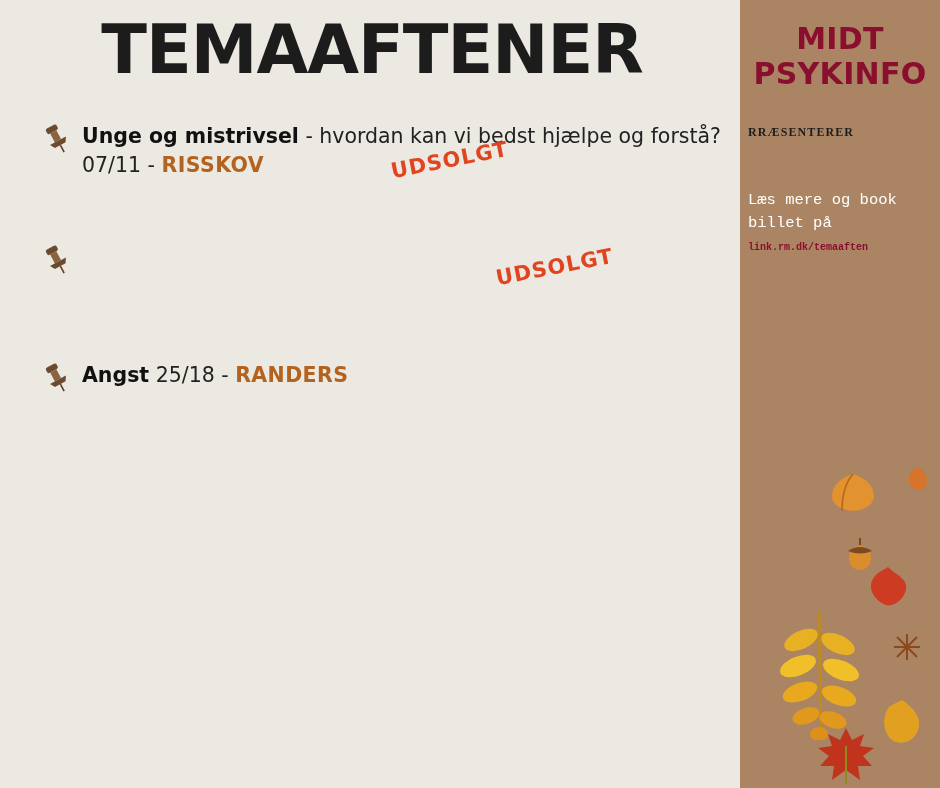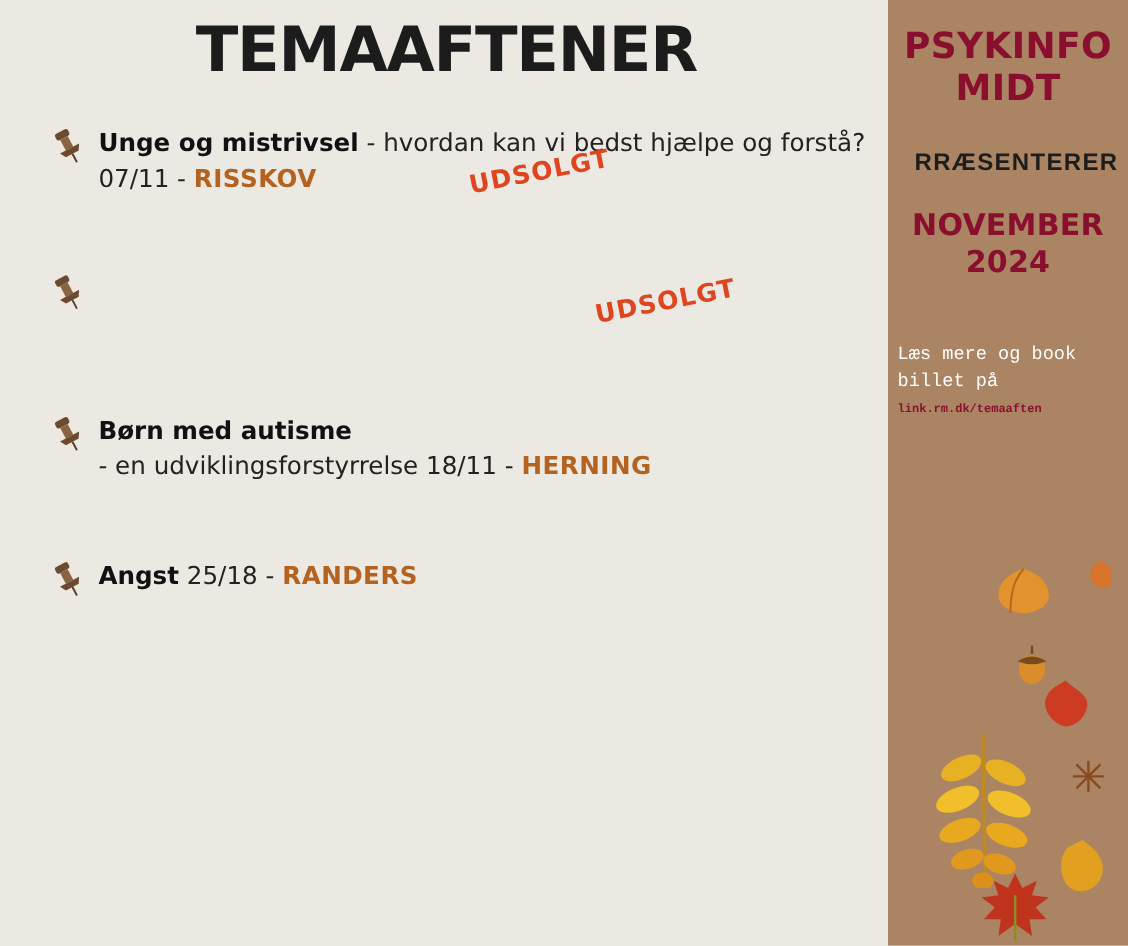"TEMAAFTENER" .title { font-size: 52px -> 67px }
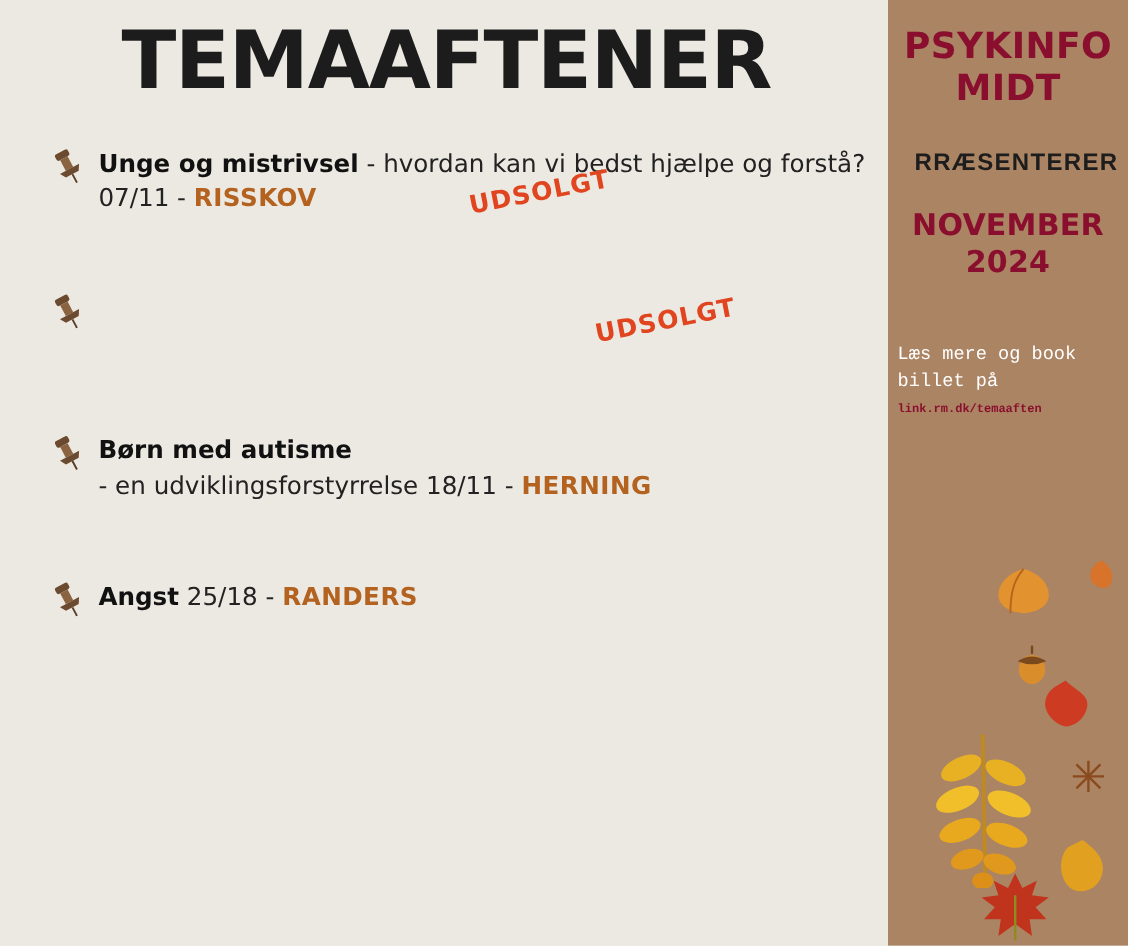"PSYKINFO" div { order: before "MIDT" -> after "MIDT" }
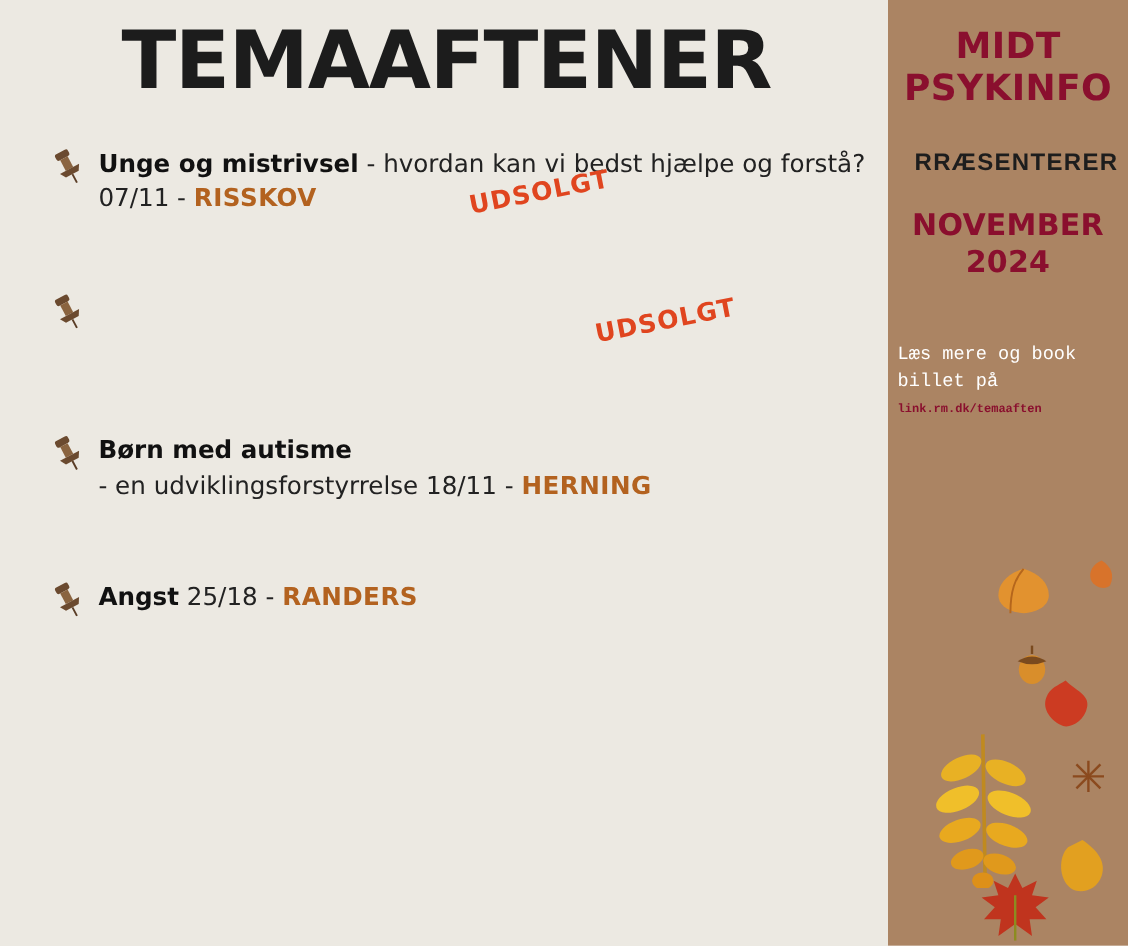"RRÆSENTERER" .presents { font-family: Liberation Sans, sans-serif -> Liberation Serif, serif; font-size: 20px -> 12px; text-align: right -> left }
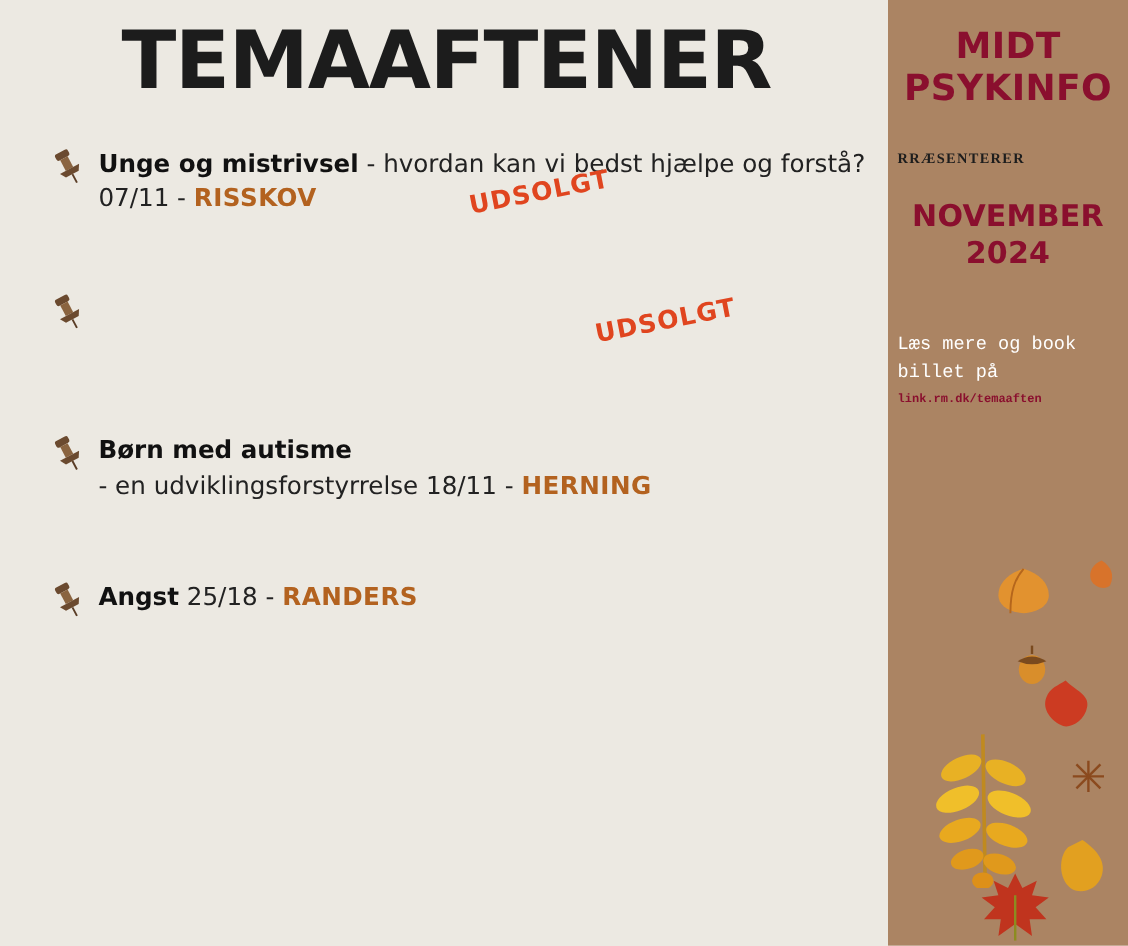"NOVEMBER" div.month { html: <div> <div>NOVEMBER</div> <div>2024</div> </div> -> none }
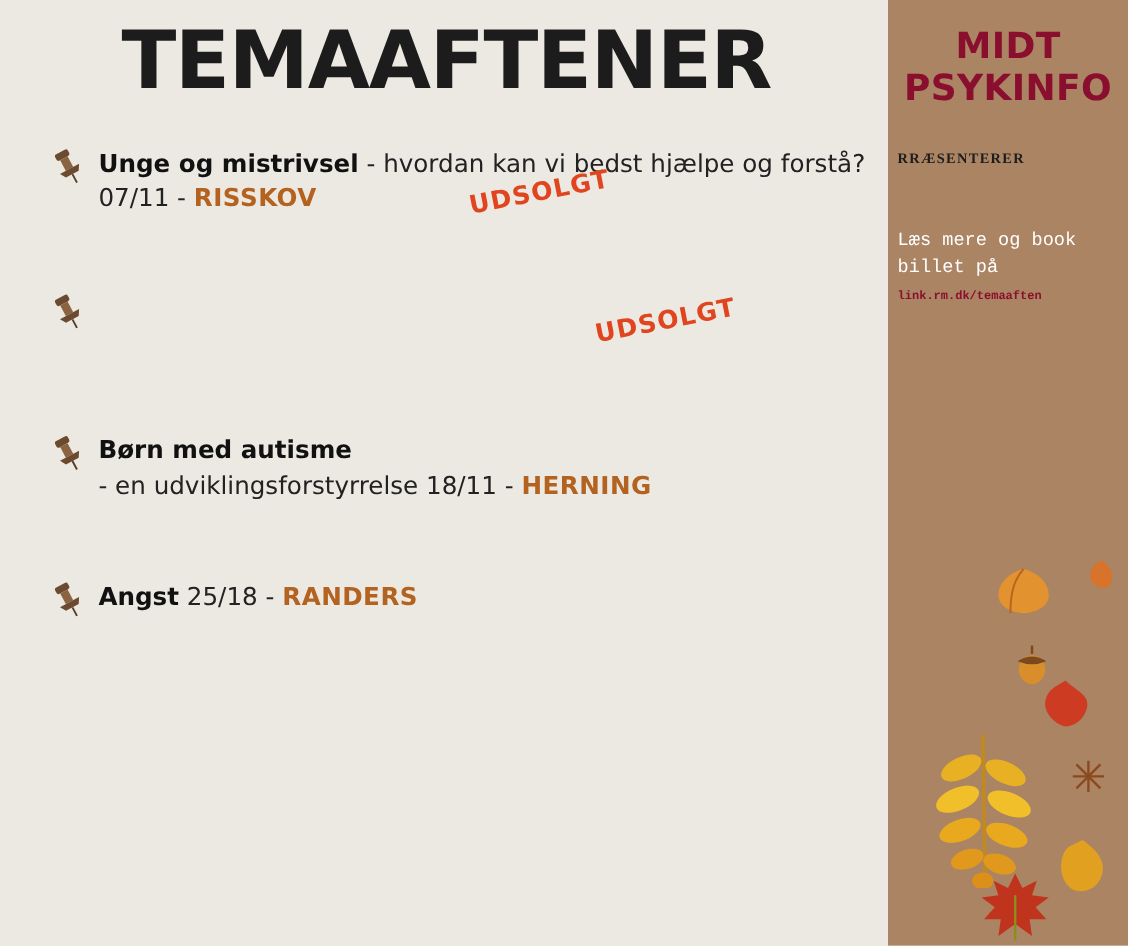"Børn med autisme" div.event { html: <div> <span> <svg> <g> <rect></rect> <rect></rect> <path></path> <rect></rect> </g> </svg> </span> <div> <span>Børn med autisme</span><br> <span> - en udviklingsforstyrrelse 18/11 - </span><span>HERNING</span> </div> </div> -> none }
